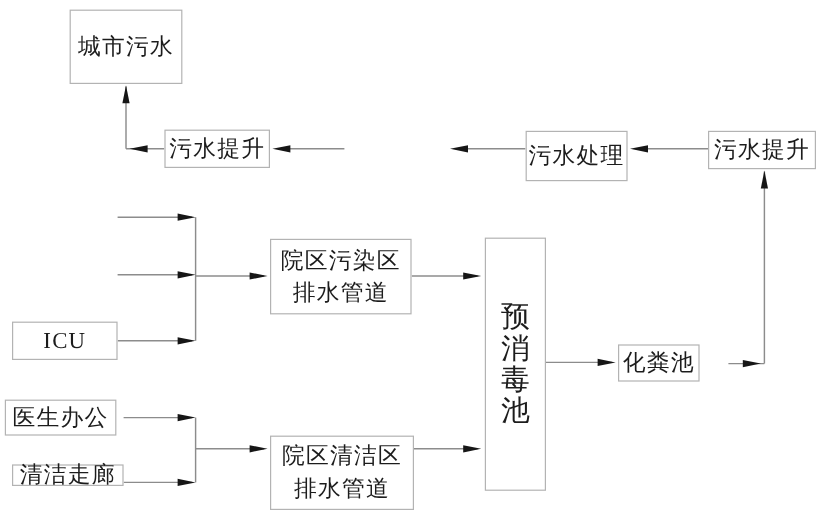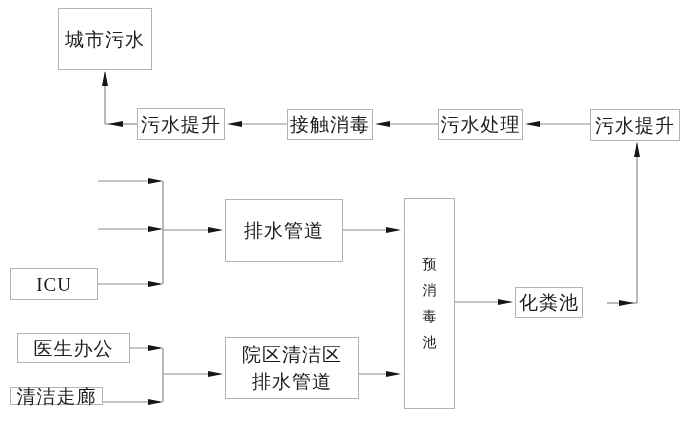"接触消毒" div.box { html: <div> <span>接触消毒</span> </div> -> none }
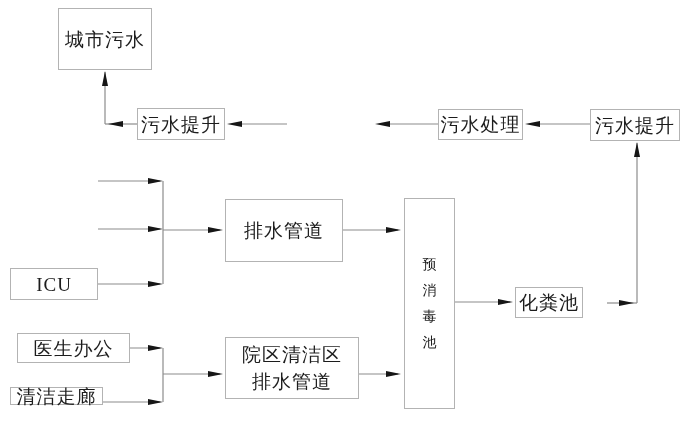"污水处理" div.box { height: 31px -> 42px }
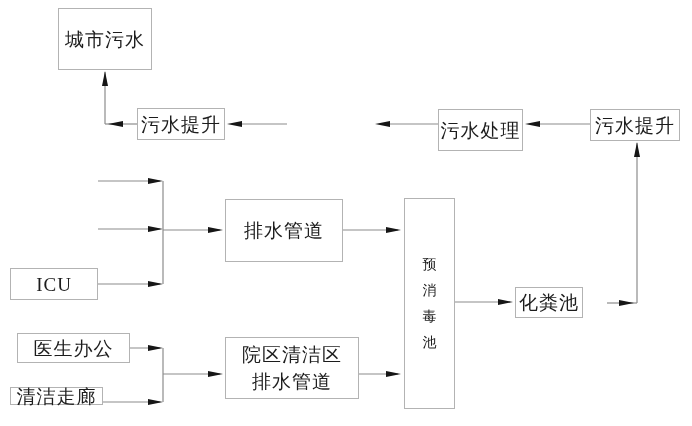"院区污染区" span.lbl { html: none -> <span>院区污染区</span> }
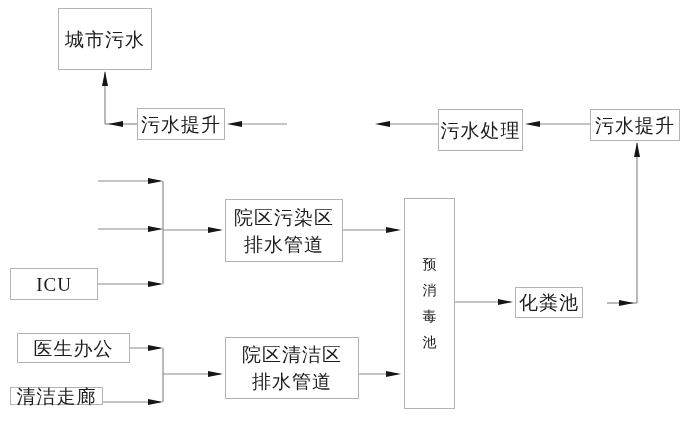"预消毒池" .tank-label { font-size: 14px -> 24px }
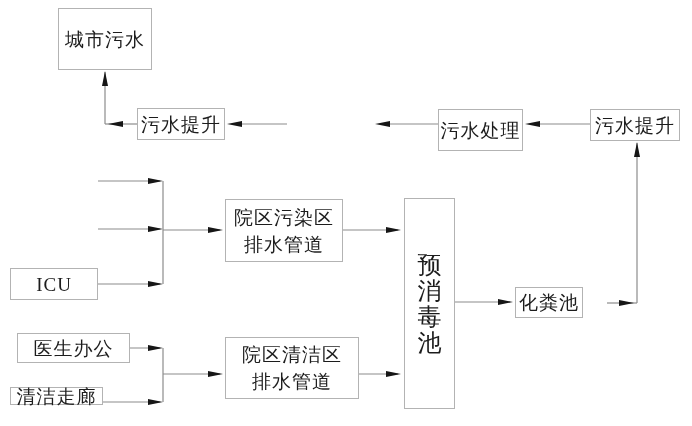"医生办公" div.box { left: 17px -> 4px; width: 113px -> 93px }
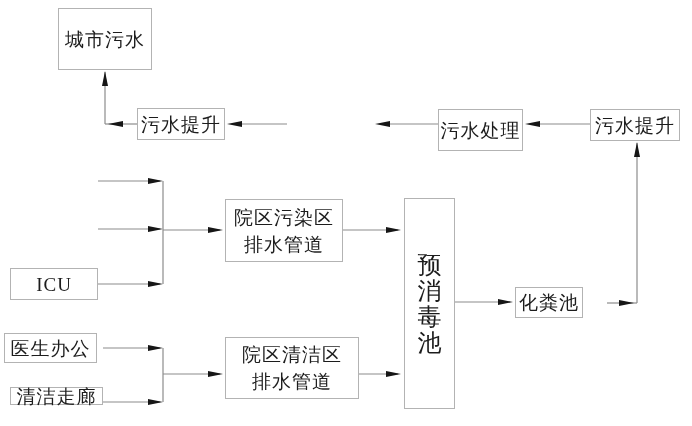"院区清洁区" div.box { top: 337px -> 363px; width: 134px -> 120px }
